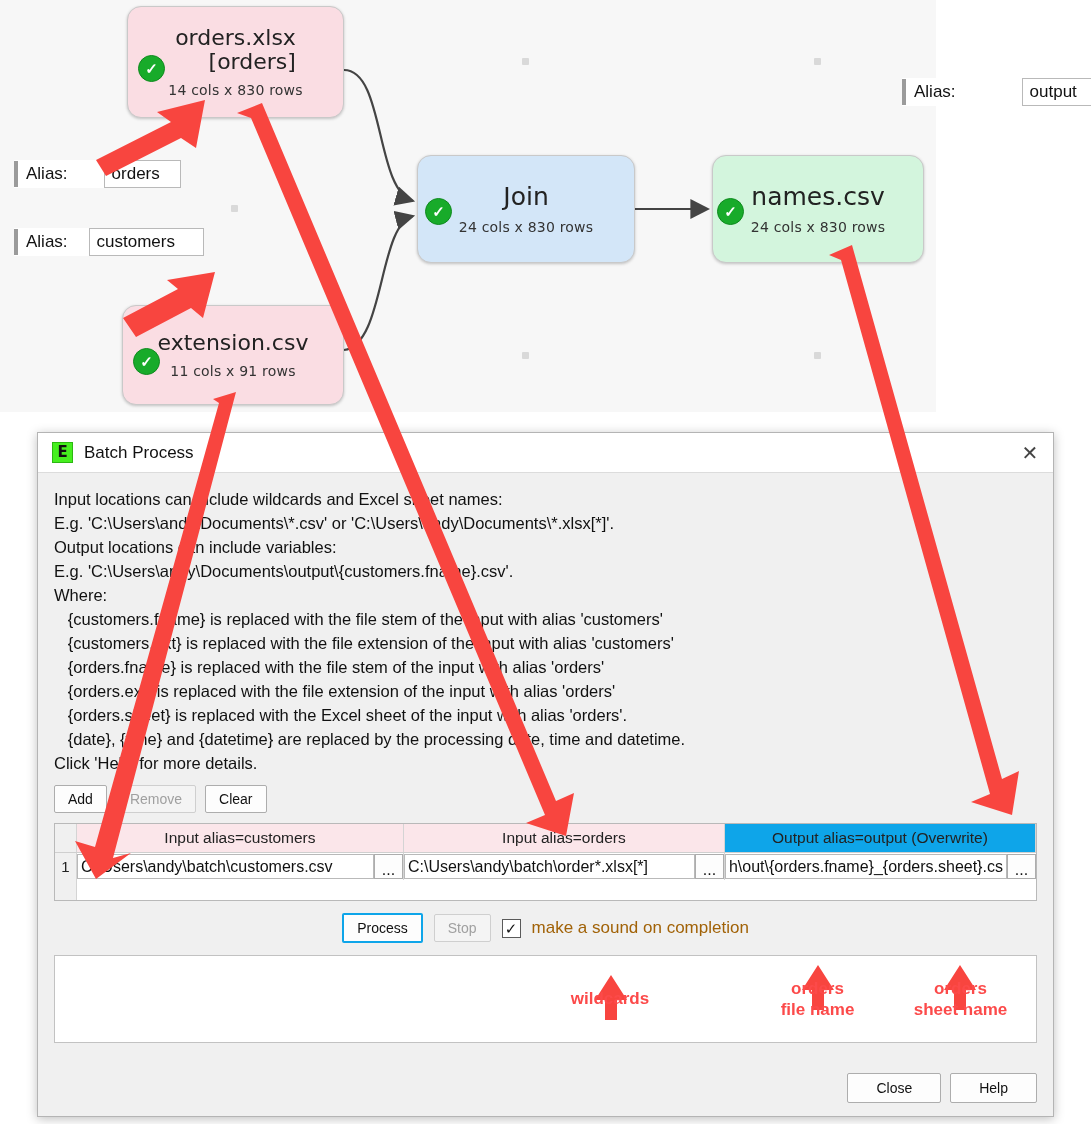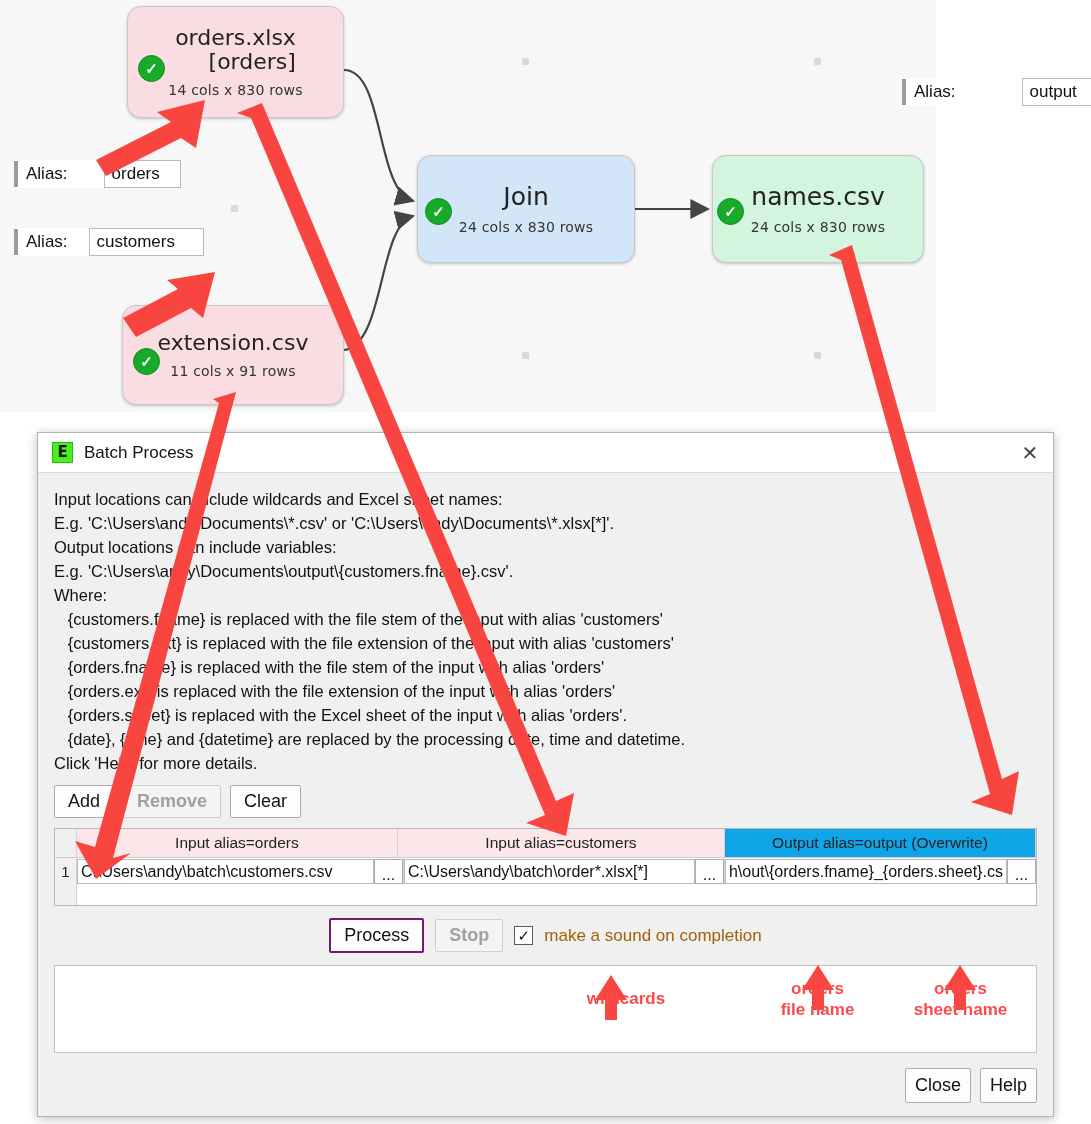"Add" .btn { font-size: 18px -> 14px }
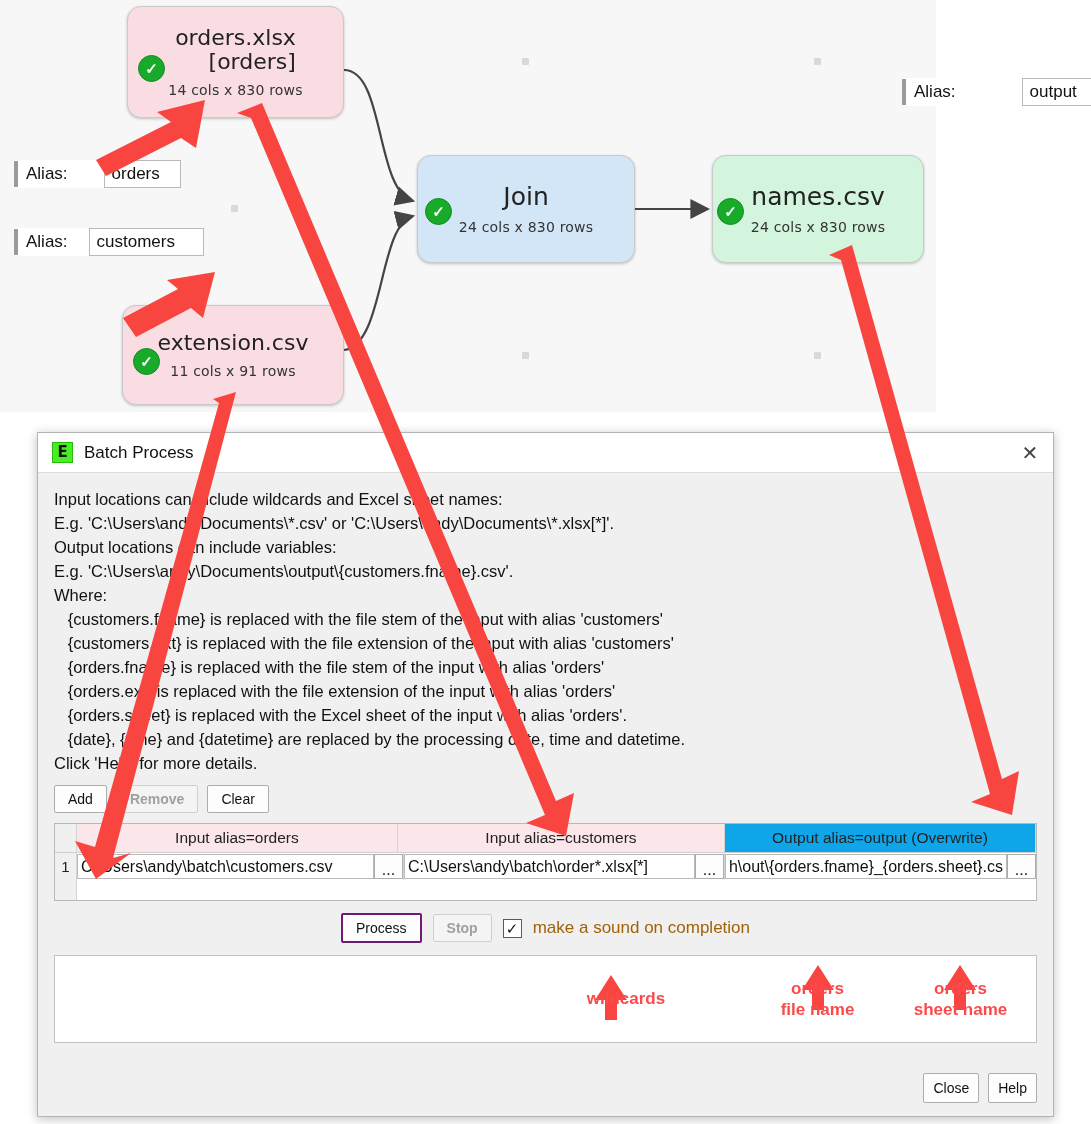"Remove" .btn.disabled { font-weight: bold -> none }
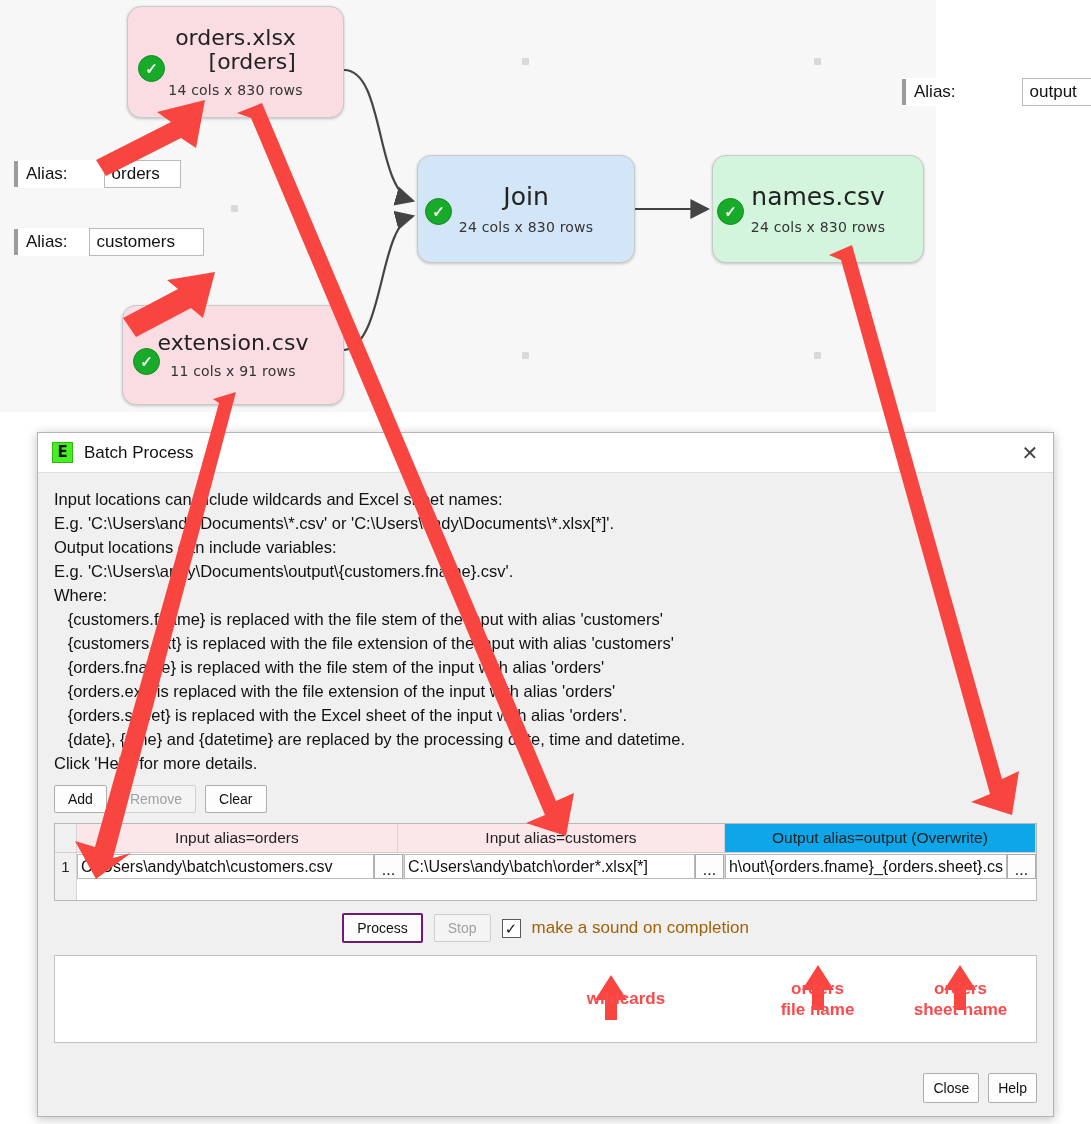"Input alias=orders" div.th { order: before "Input alias=customers" -> after "Input alias=customers" }
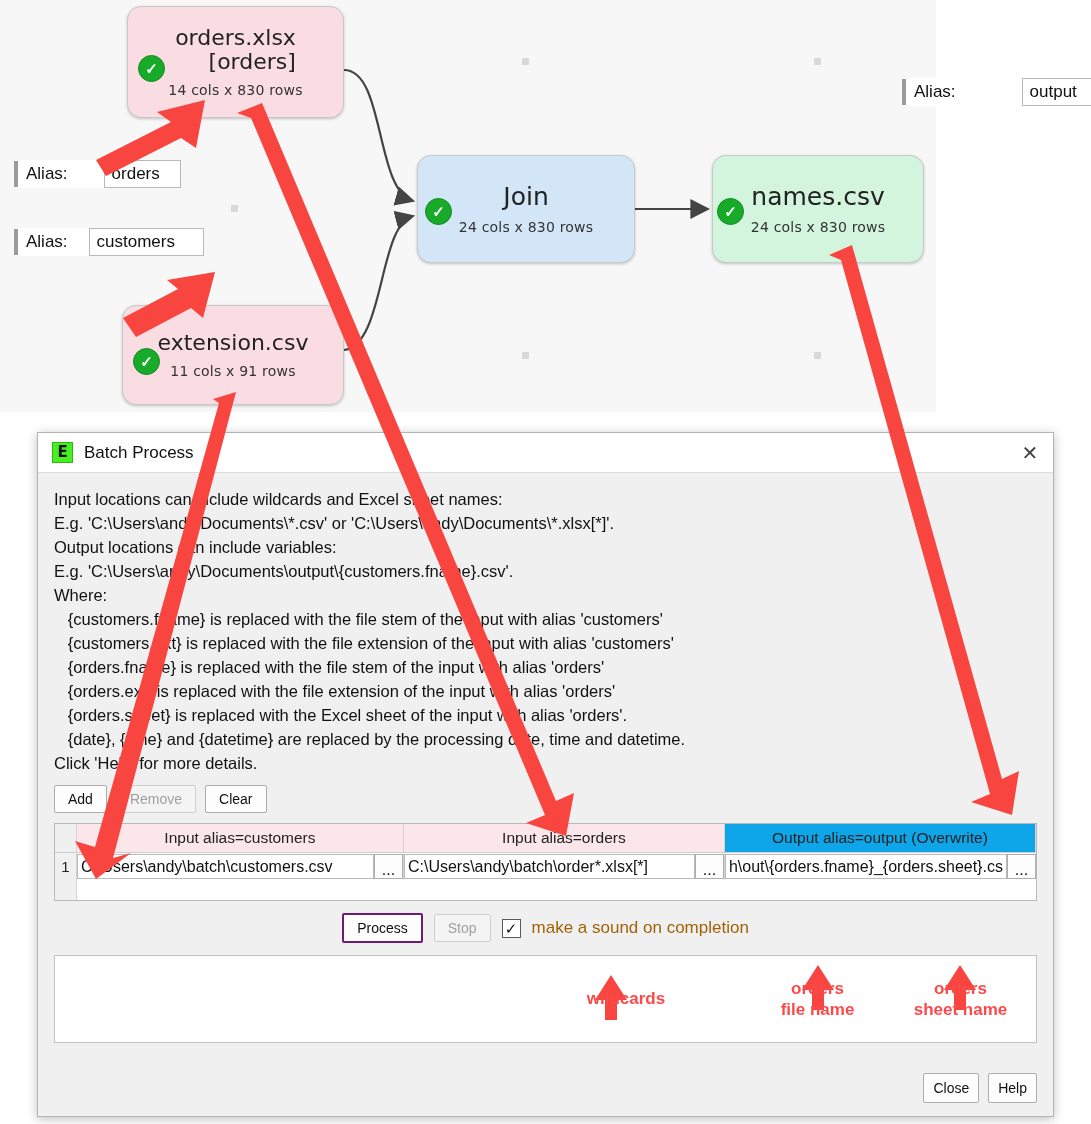"Process" .btn.primary { border: 2px solid #701a75 -> 2px solid #0ea5e9 }
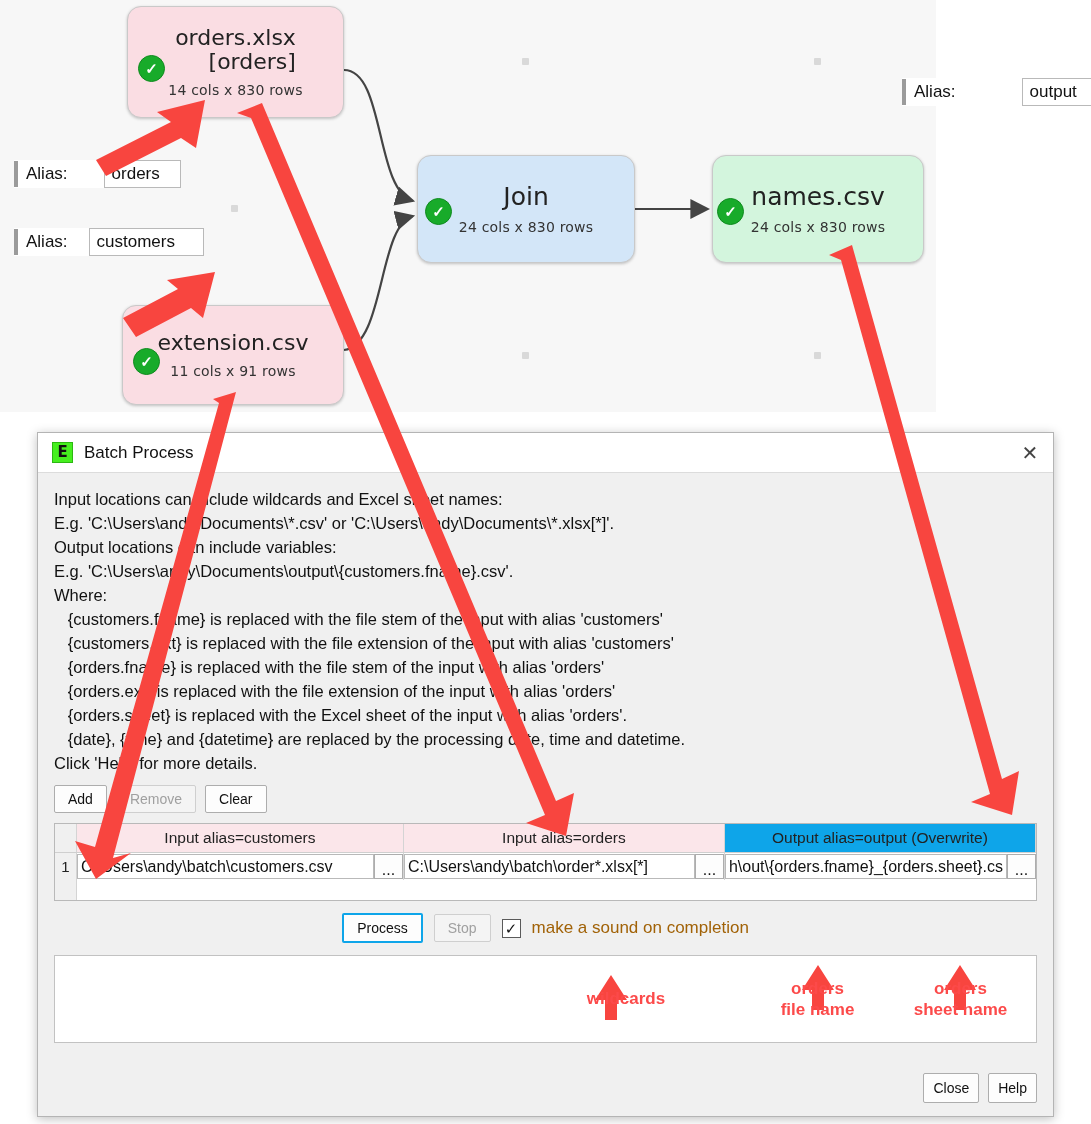"wildcards" #note-wildcards { left: 561px -> 545px }
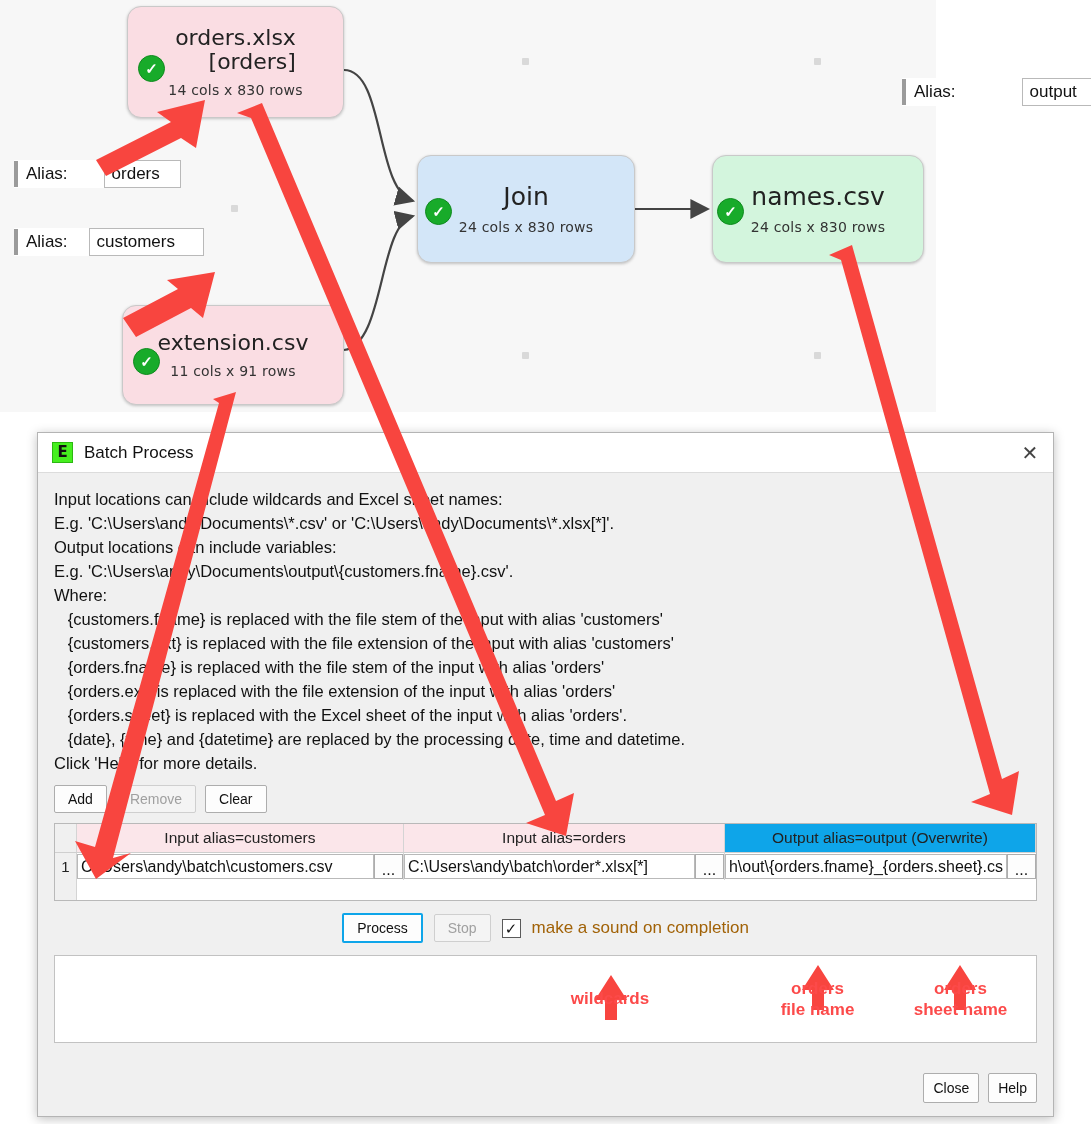"Close" #dlg-footer .btn { padding: 6px 9px -> 6px 28px }
